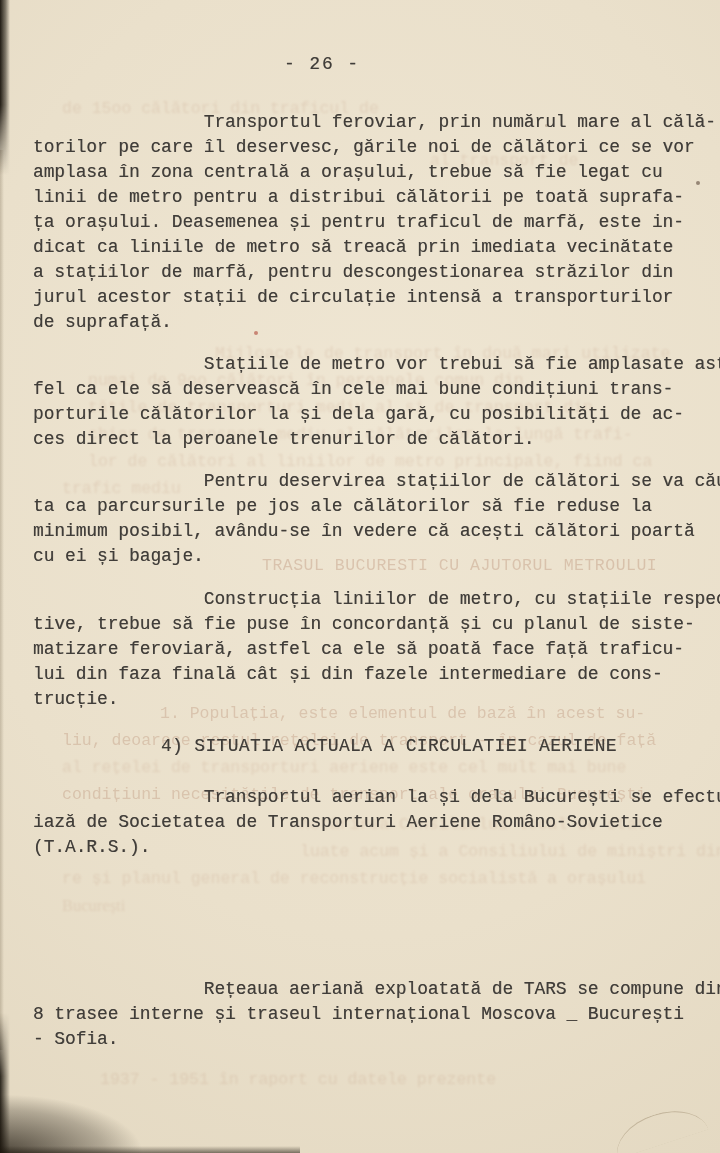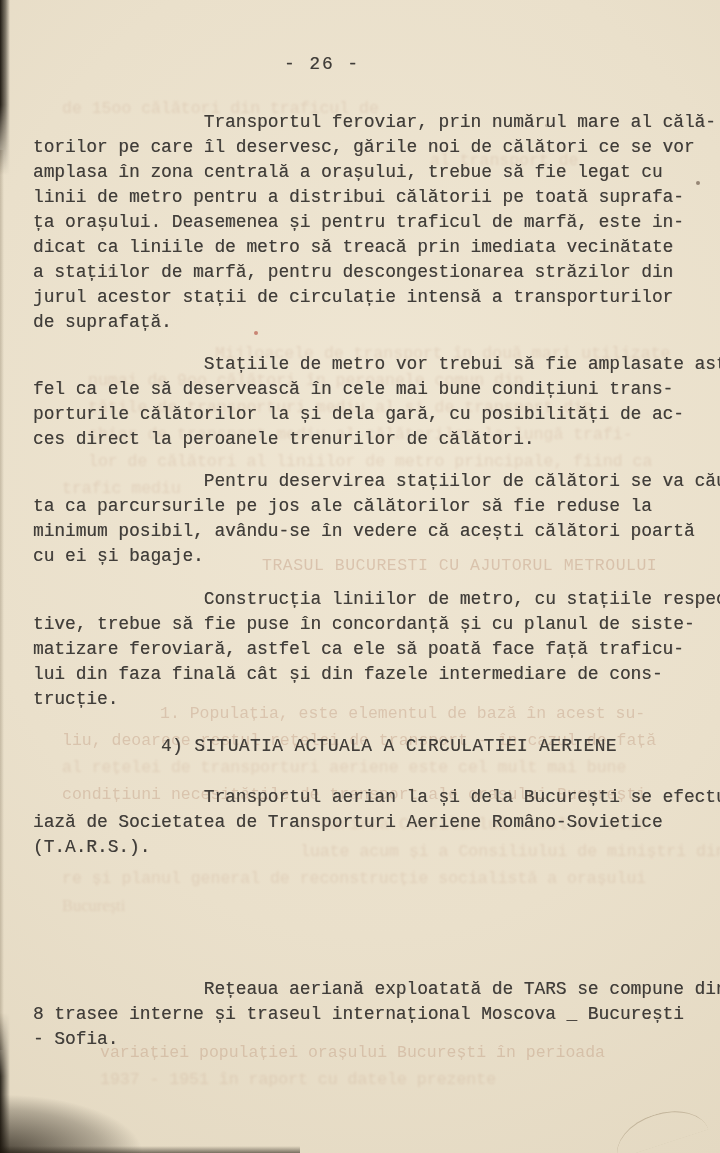"variației populației orașului București" div.bleed { html: <div>variației populației orașului București în perioada</div> -> none }
